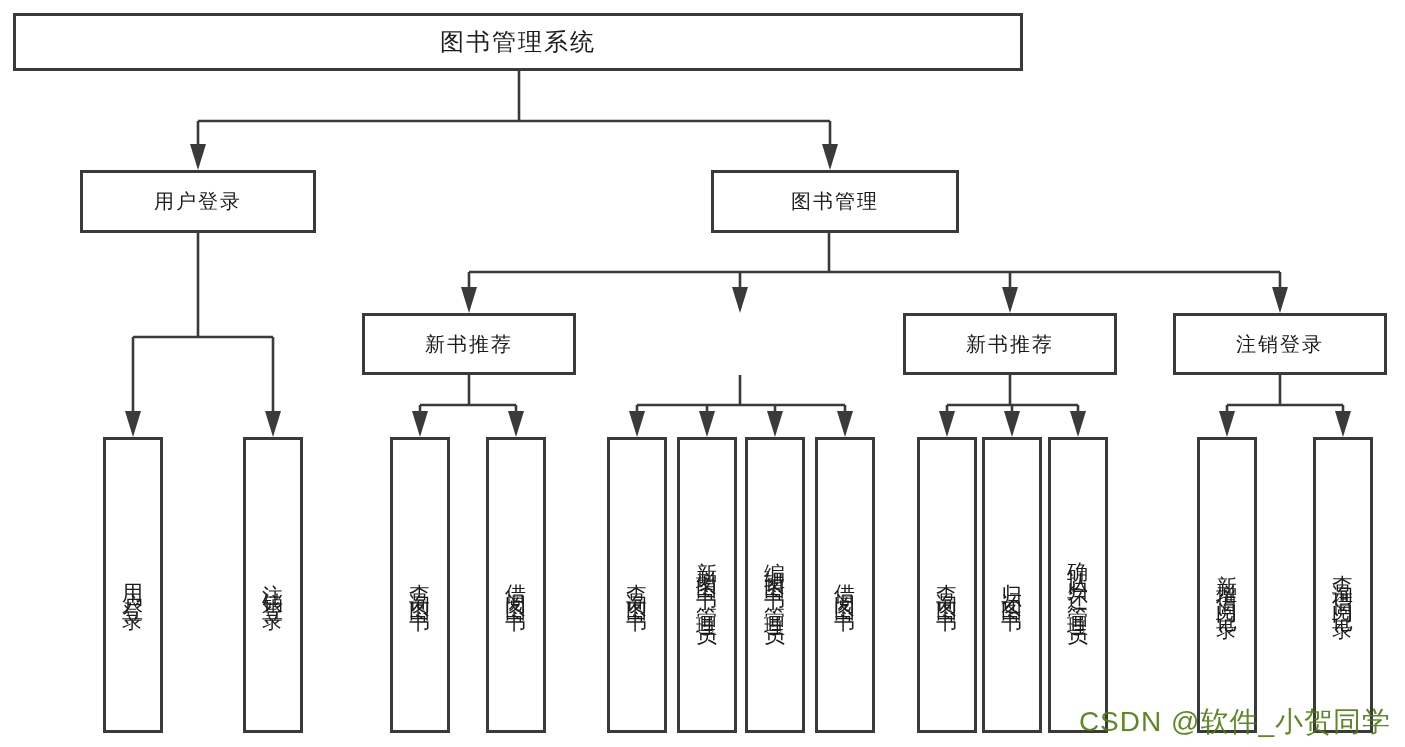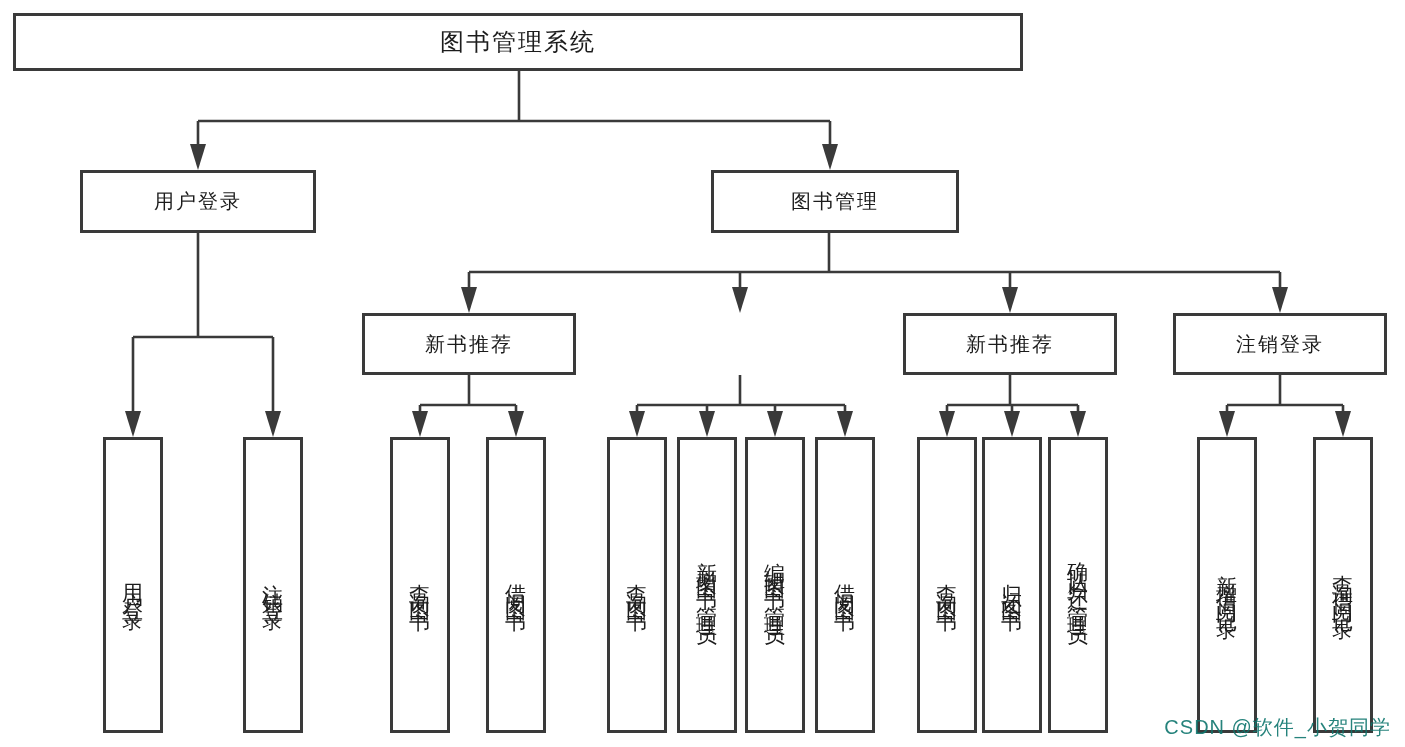"CSDN @软件_小贺同学" #watermark { color: #0f766e -> #4d7c0f; font-size: 20px -> 28px }
